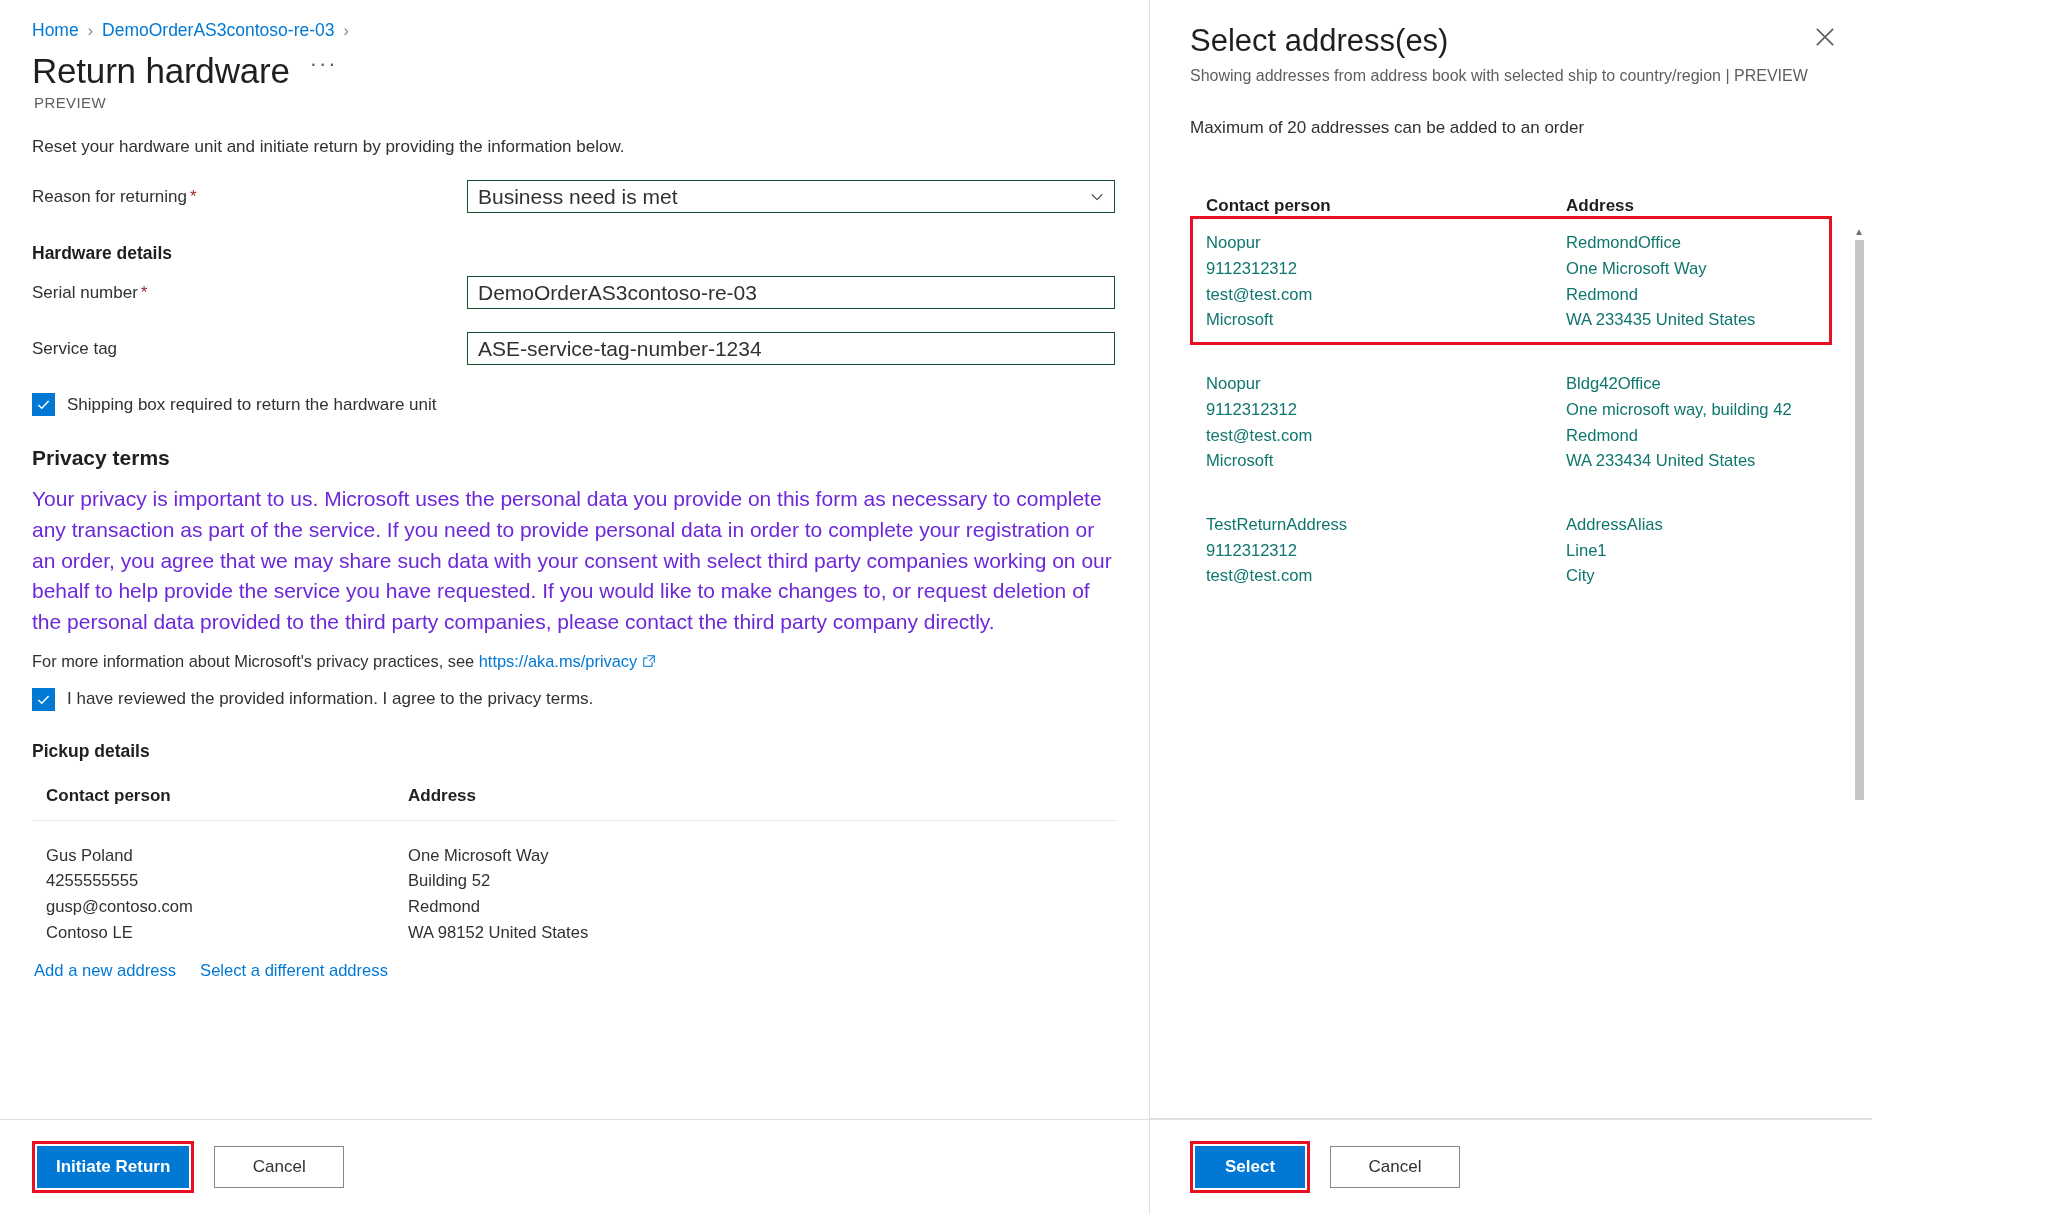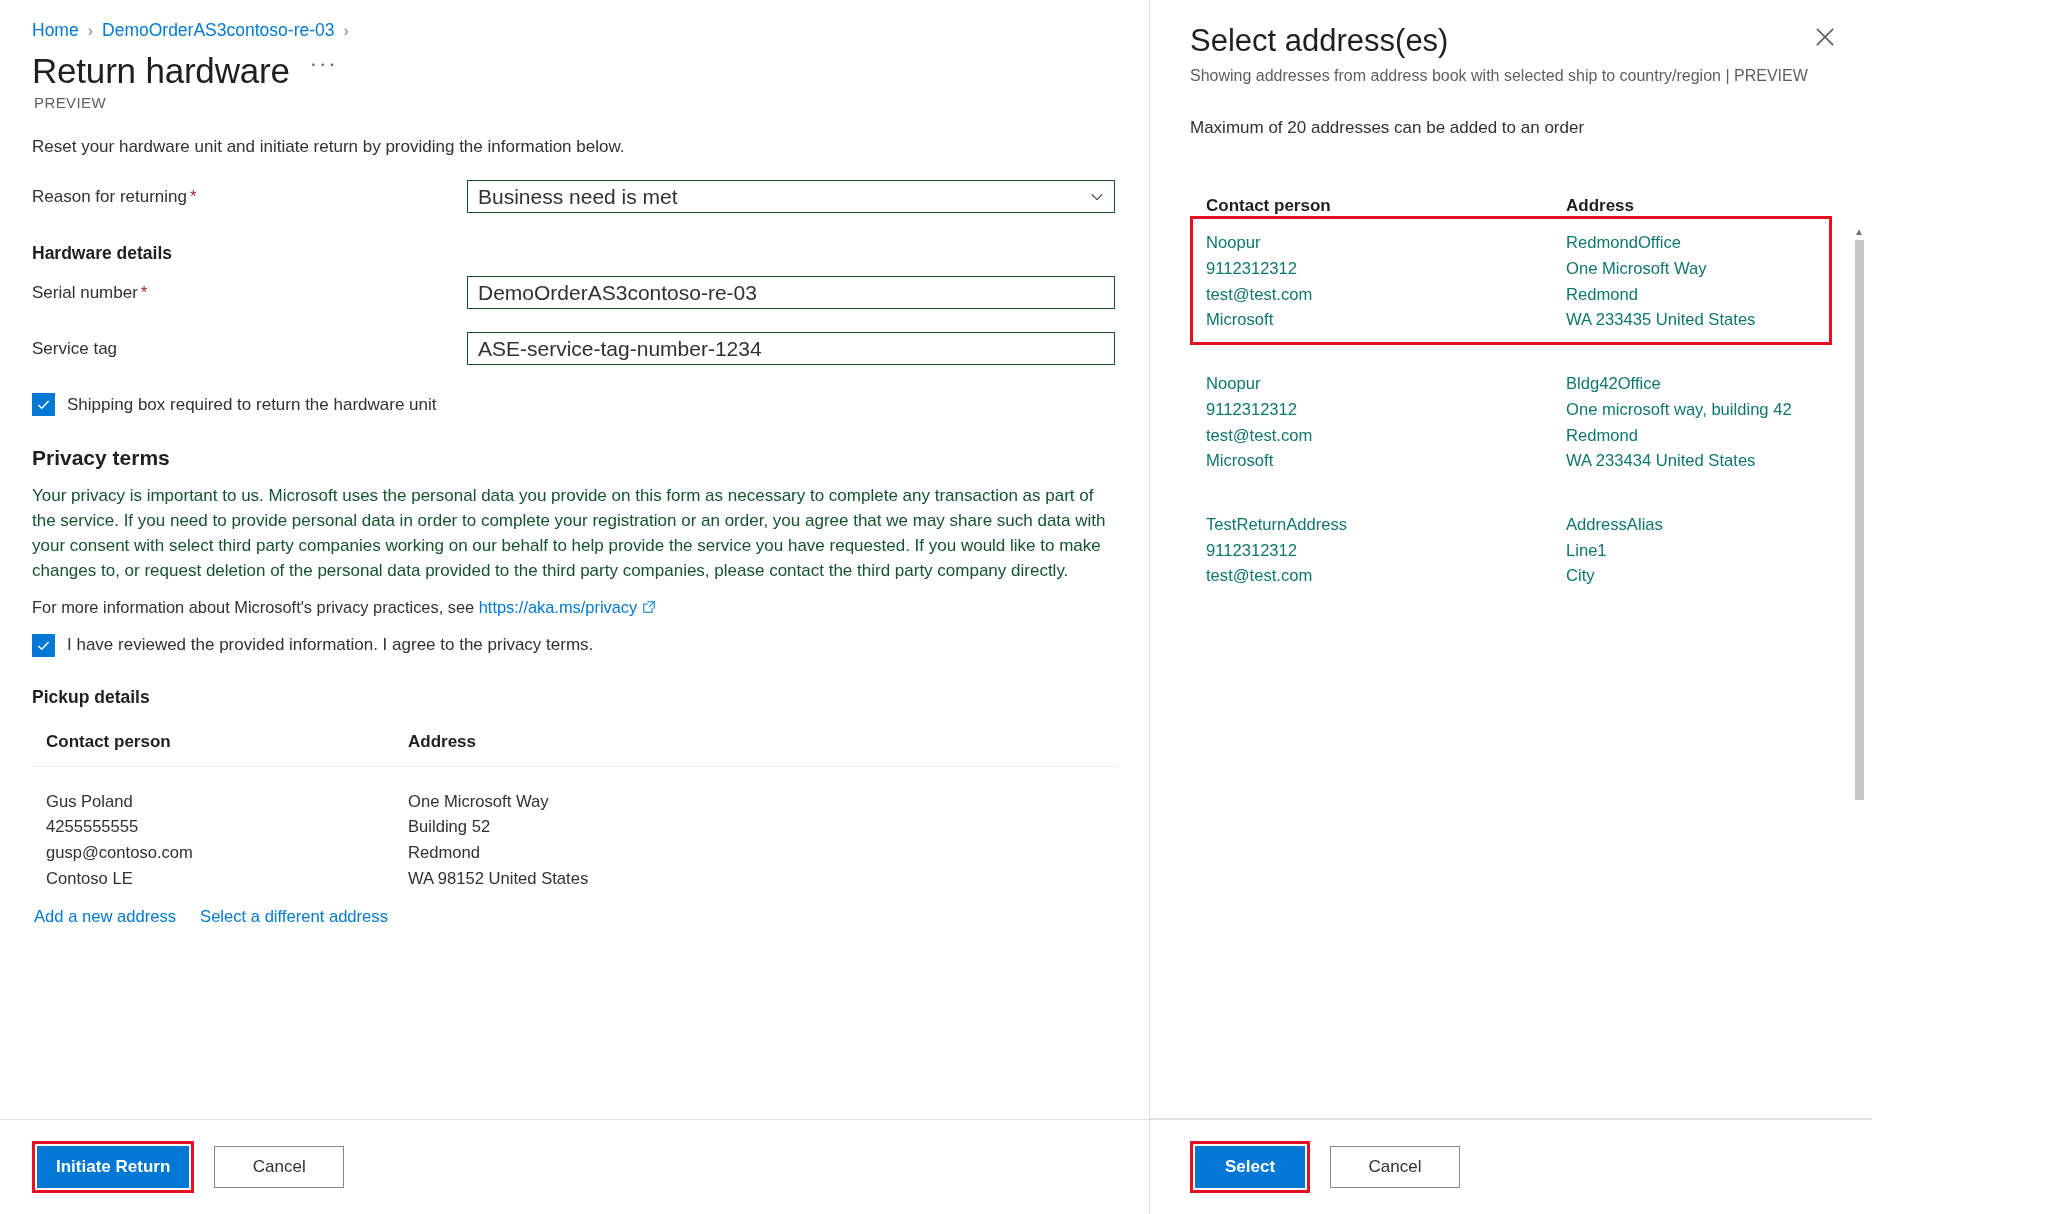"Your privacy is important to" .privacy-para { color: #14532d -> #6d28d9; font-size: 17px -> 21px }
